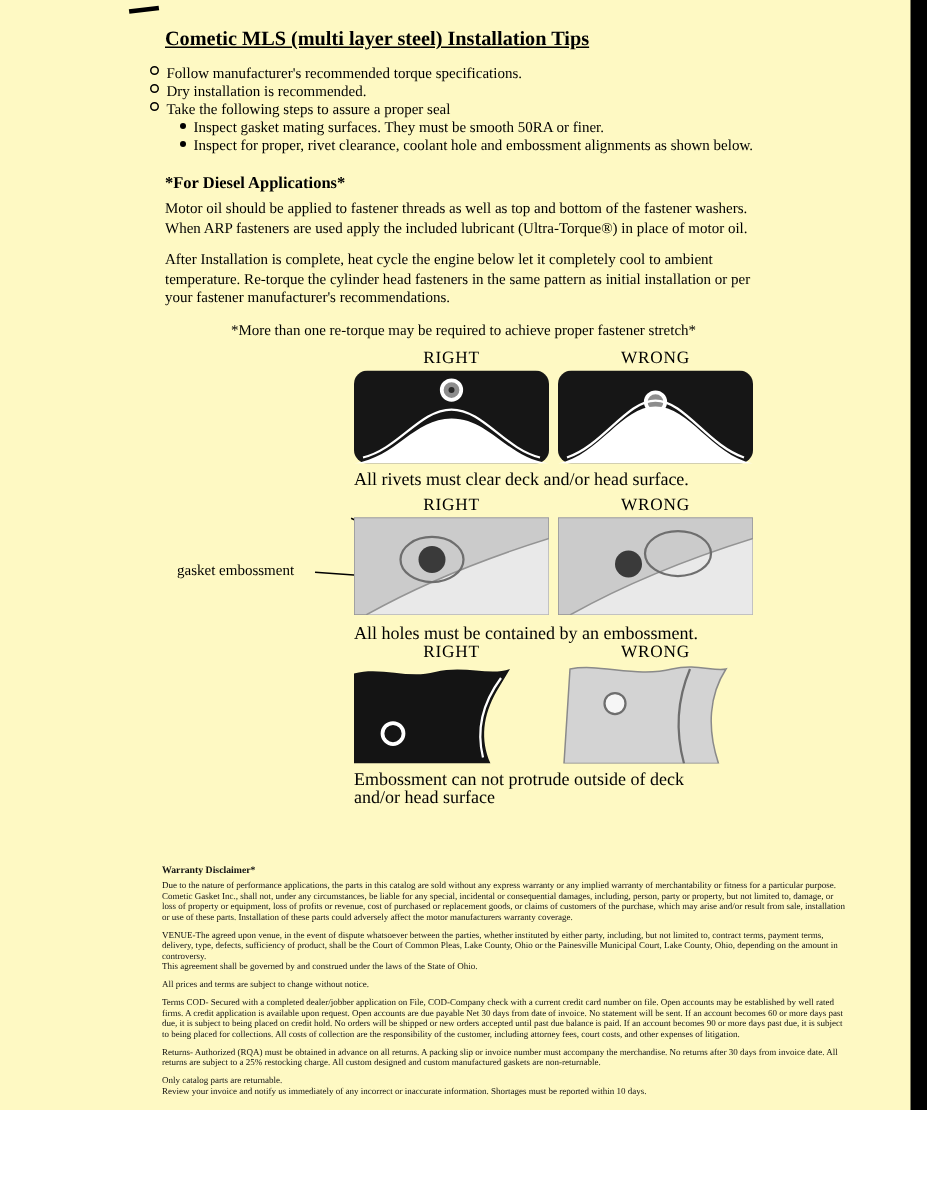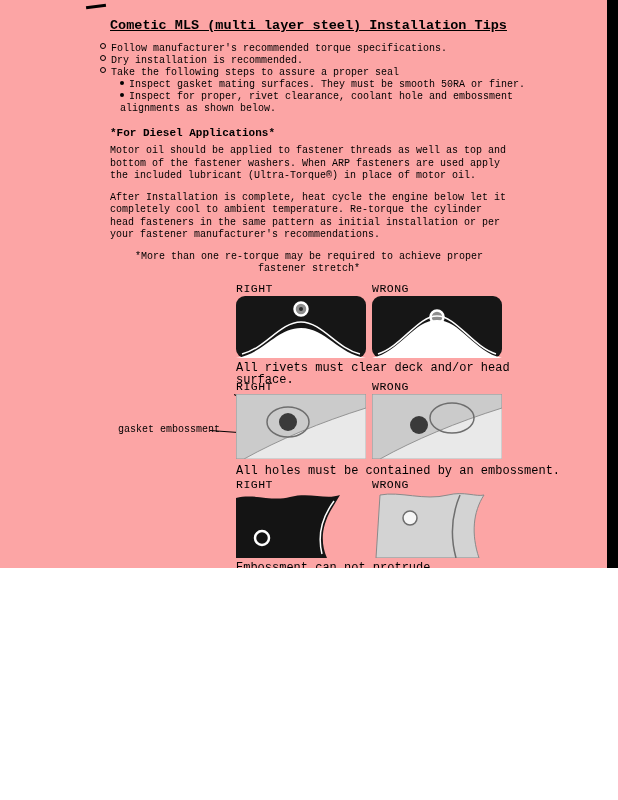"Cometic MLS (multi layer steel)" .page { background: #fca5a5 -> #fef9c3; font-family: Liberation Mono, monospace -> Liberation Serif, serif; height: 568px -> 740px }
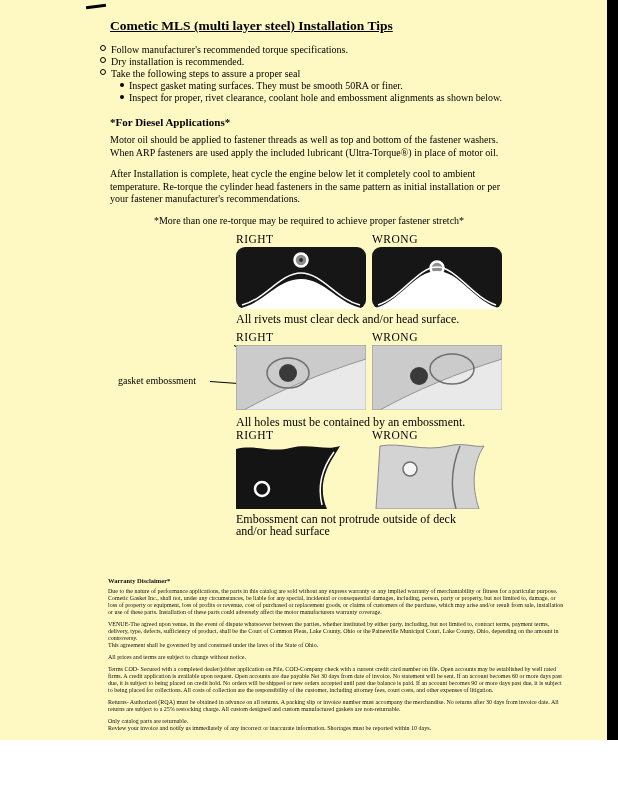"RIGHT" .dg-label { text-align: left -> center }
